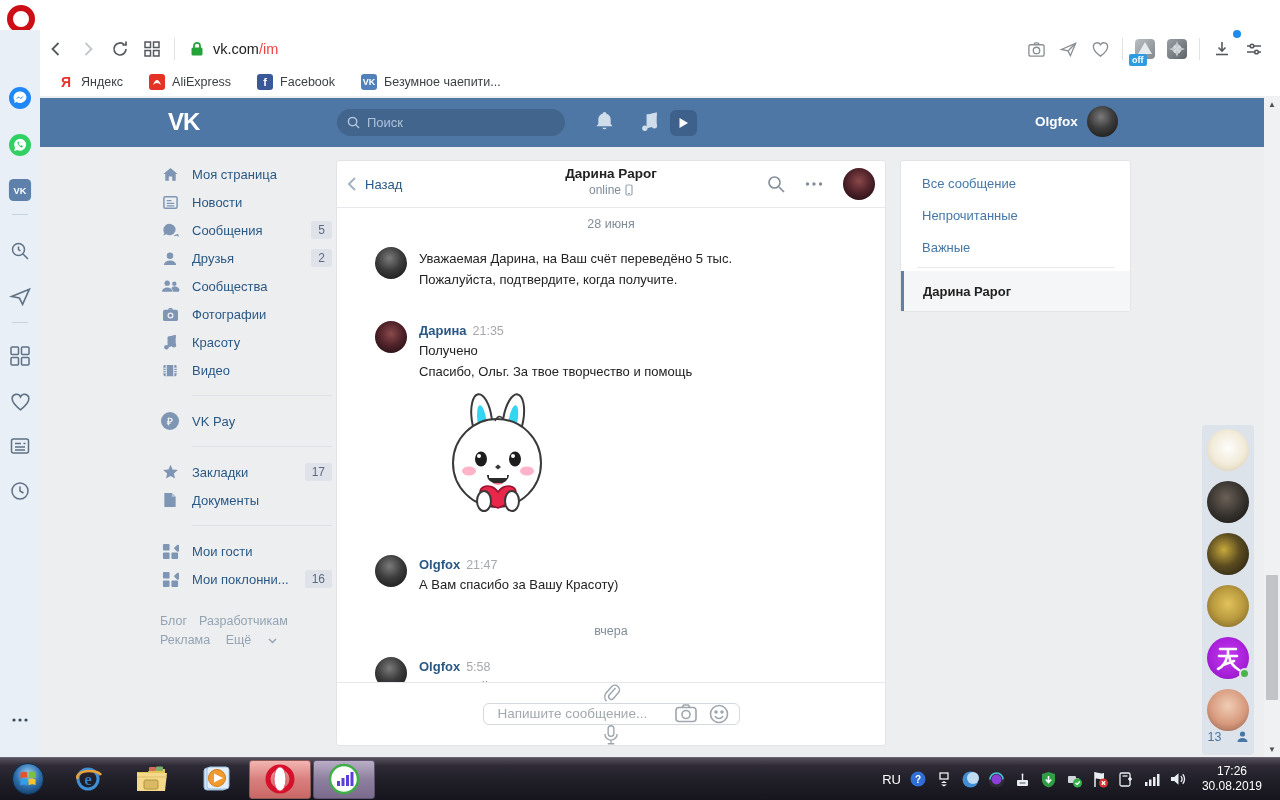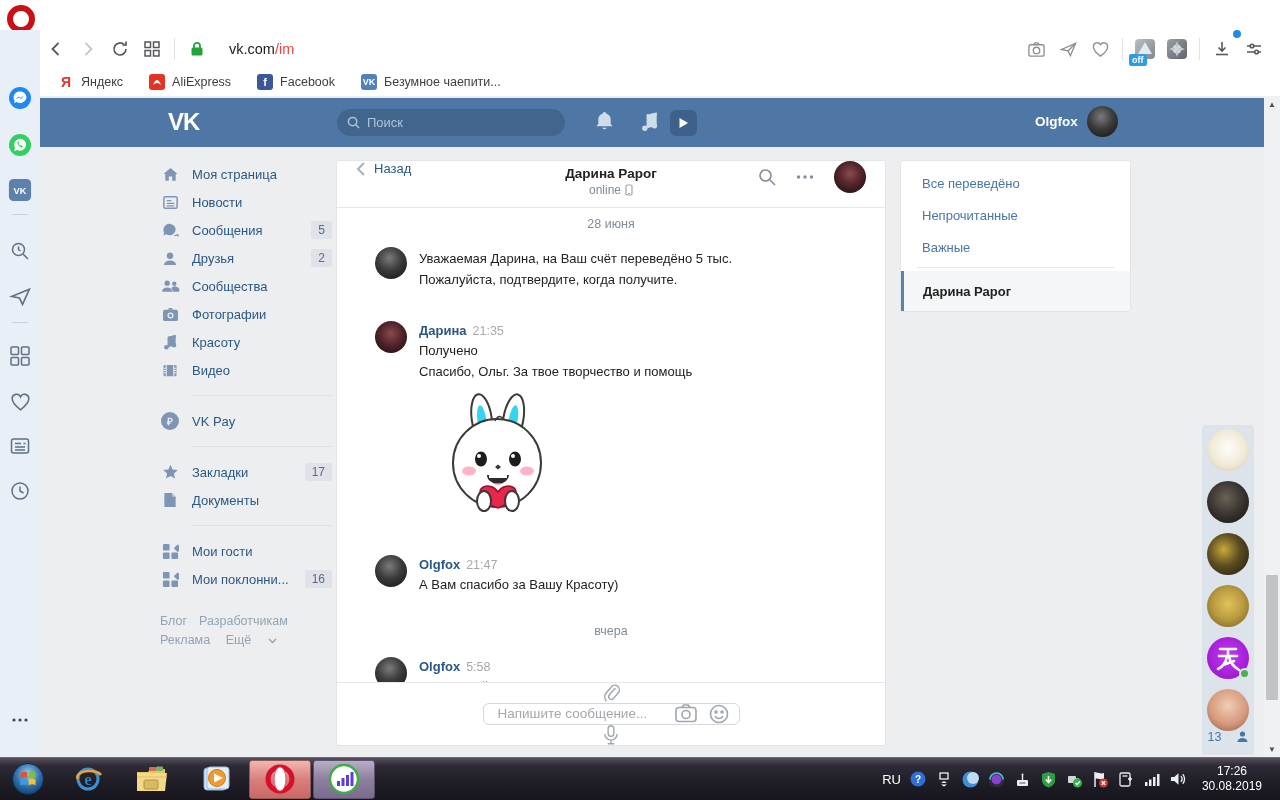"vk.com" #urlbox { margin-left: 16px -> 0 }
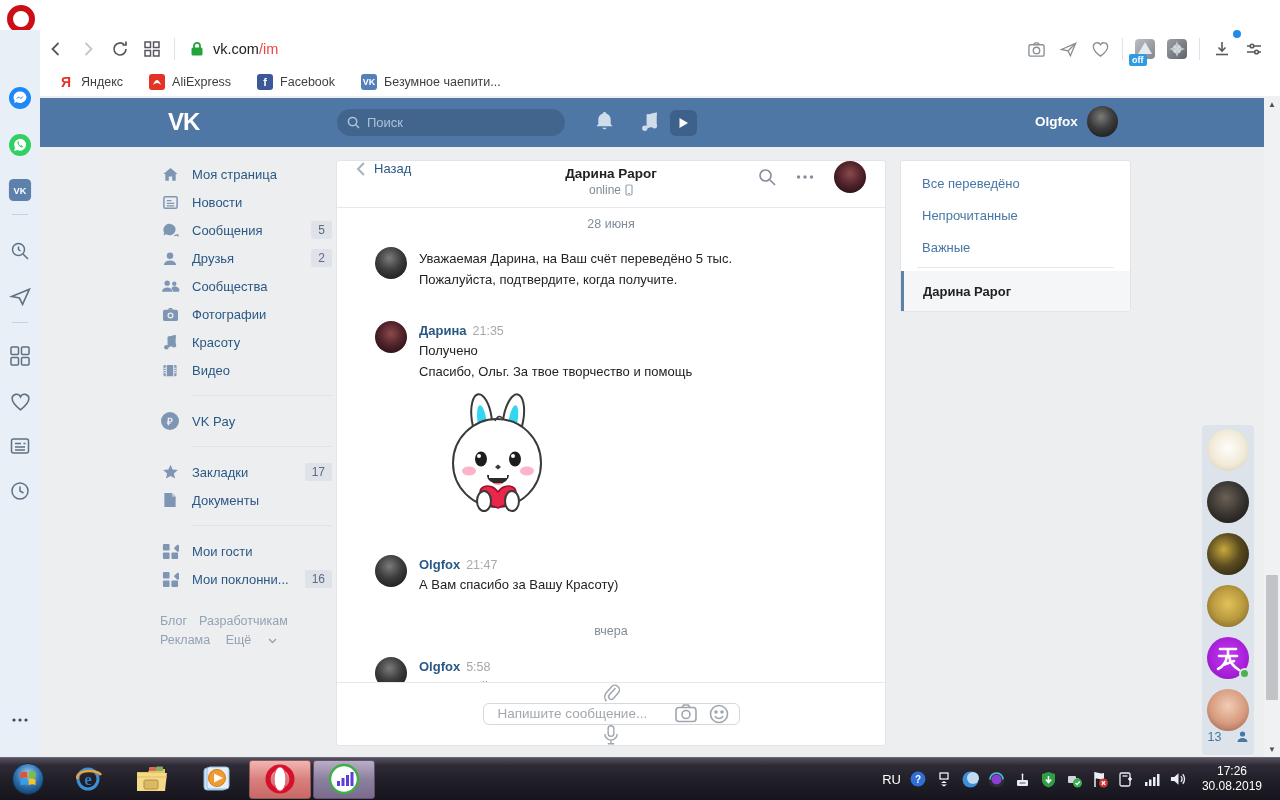"Назад" #chat-header { align-items: flex-start -> center; padding: 0 19px -> 0 10px }
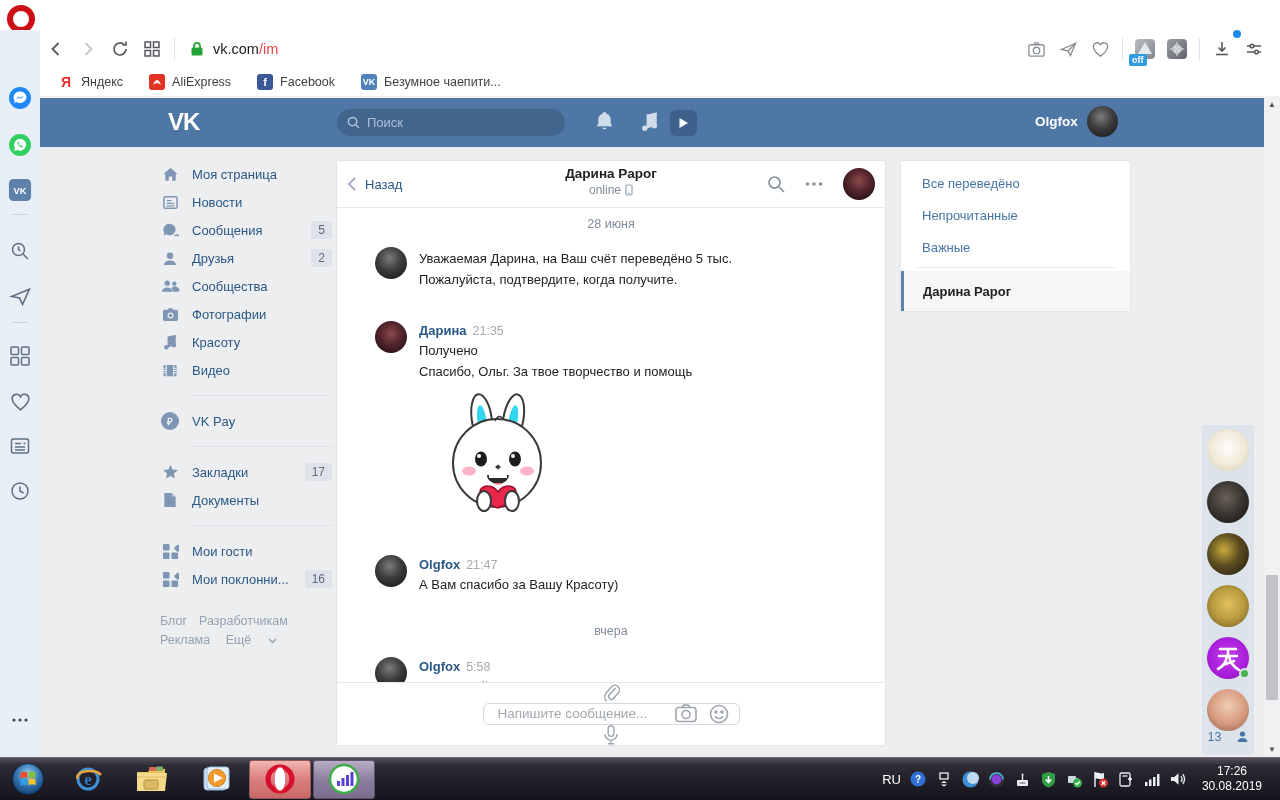"Все переведёно" span.mp-link { text: переведёно -> сообщение }
